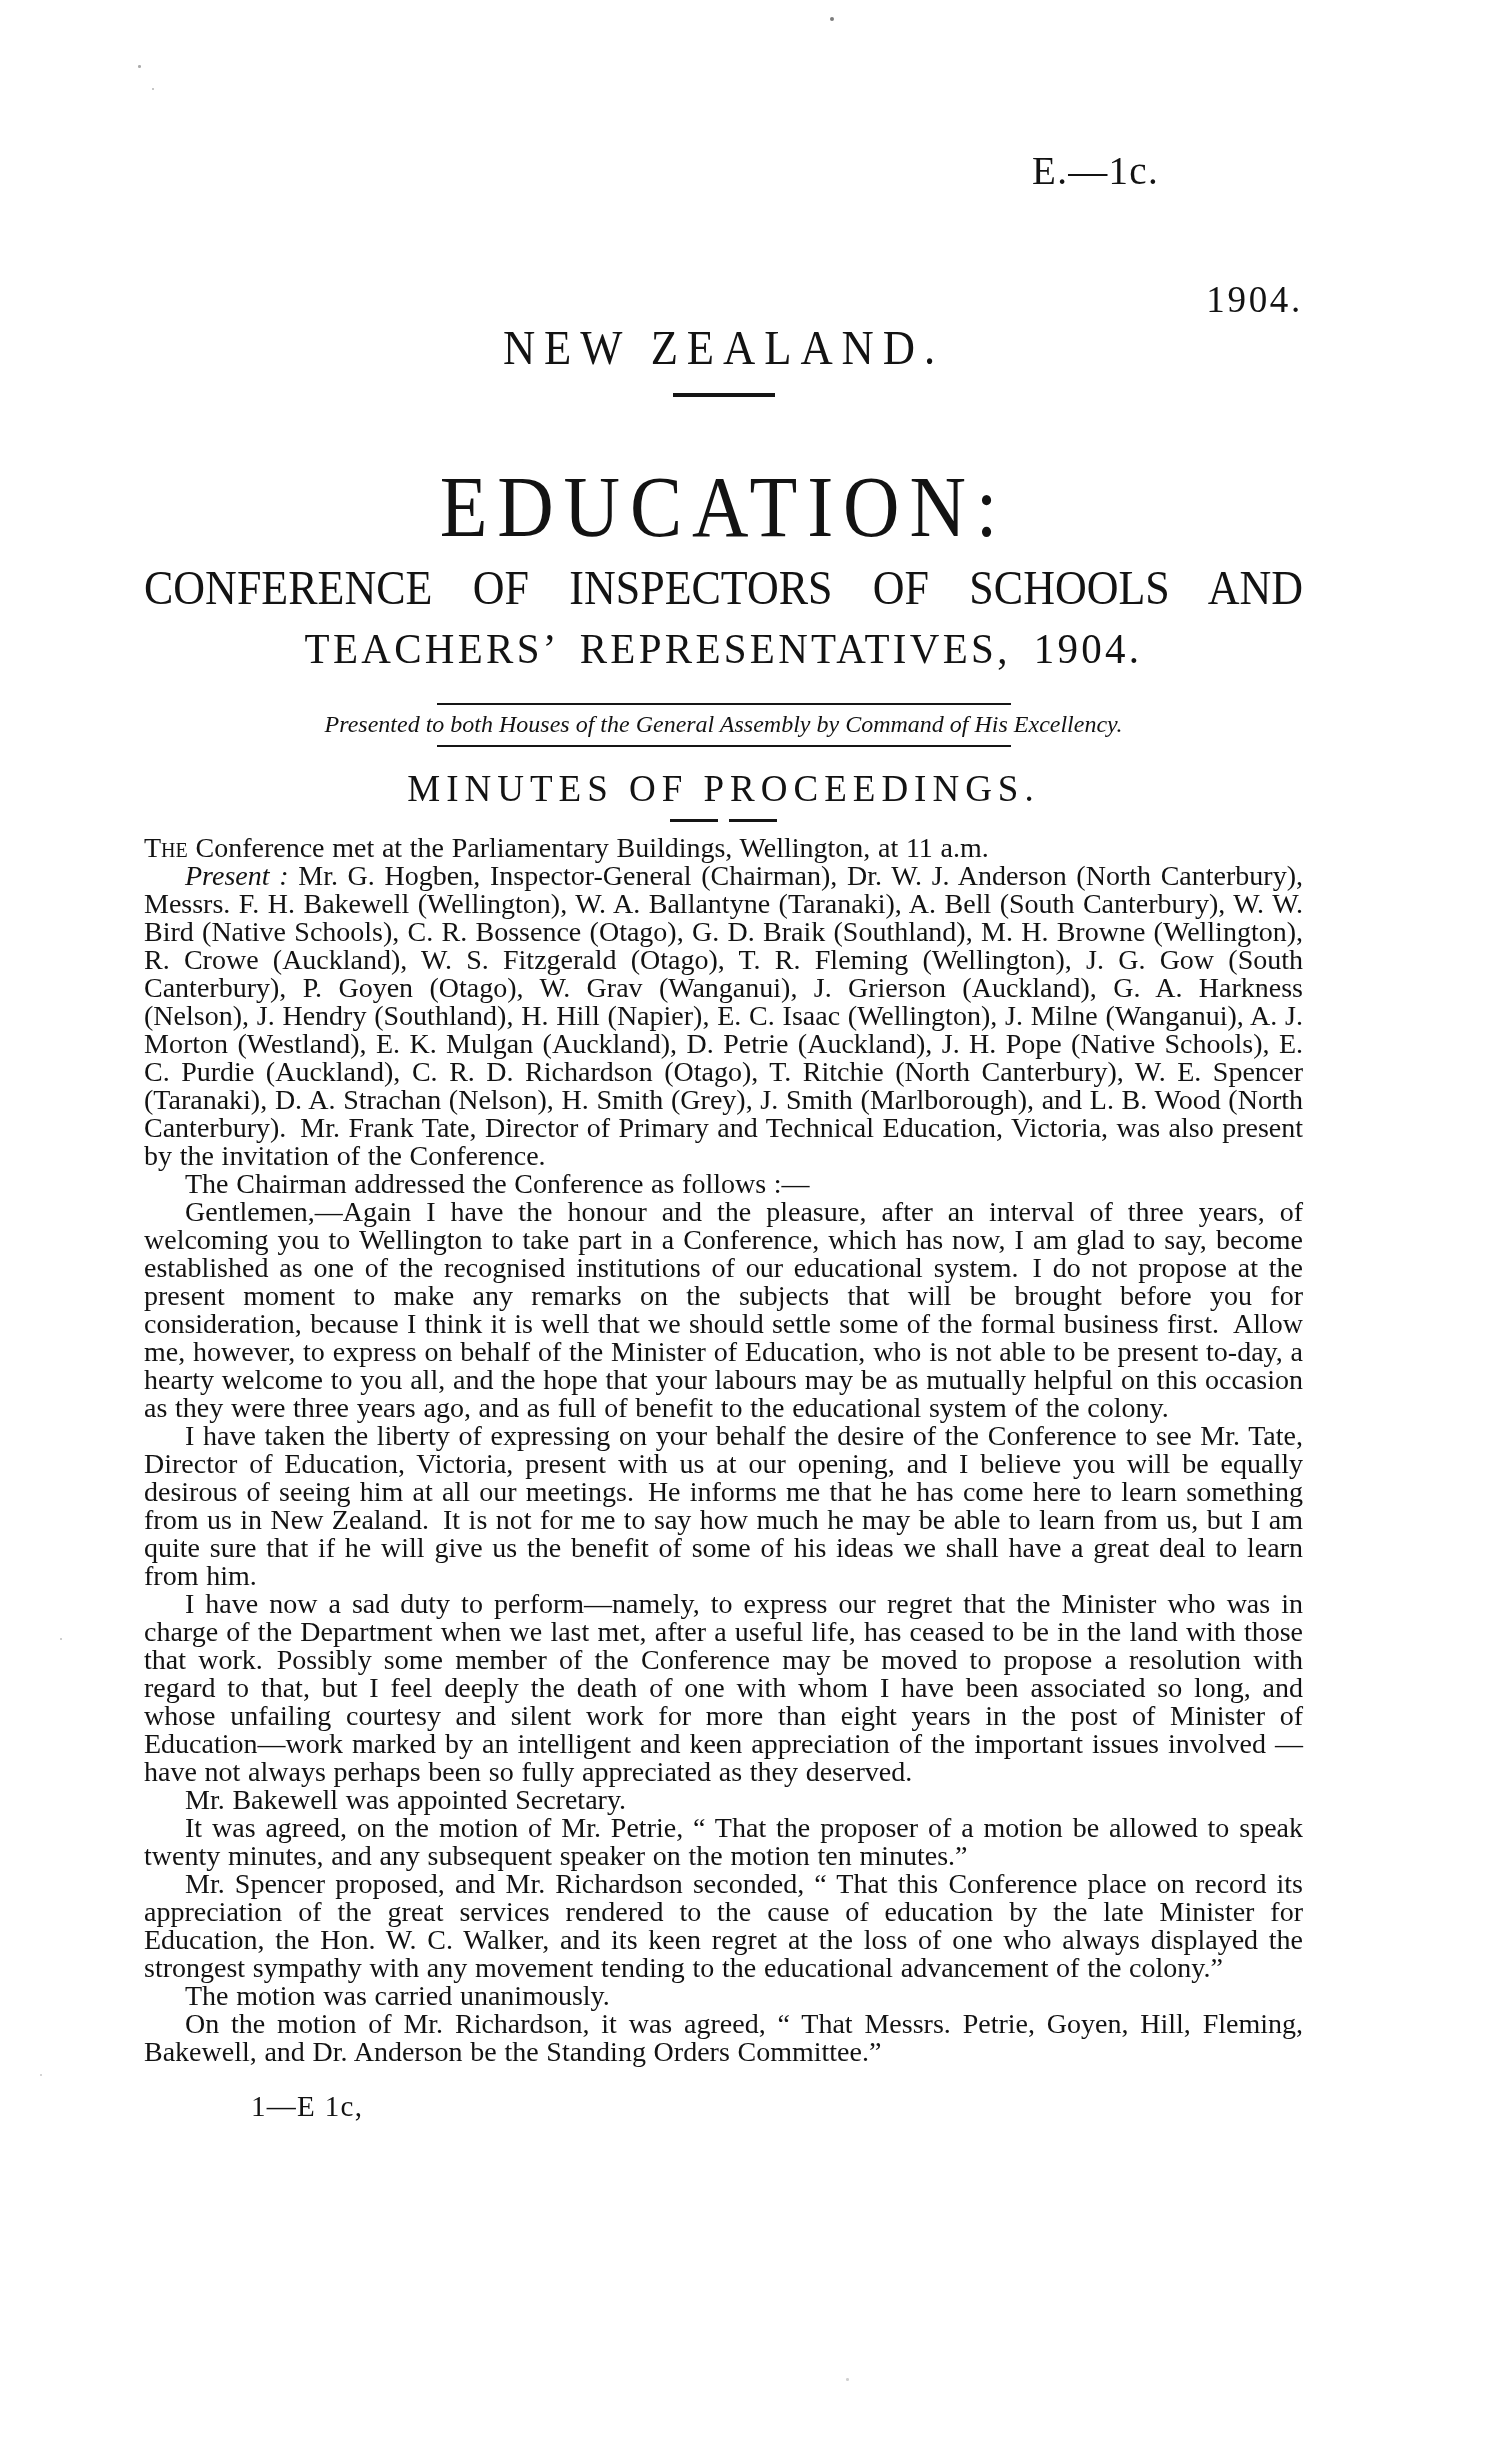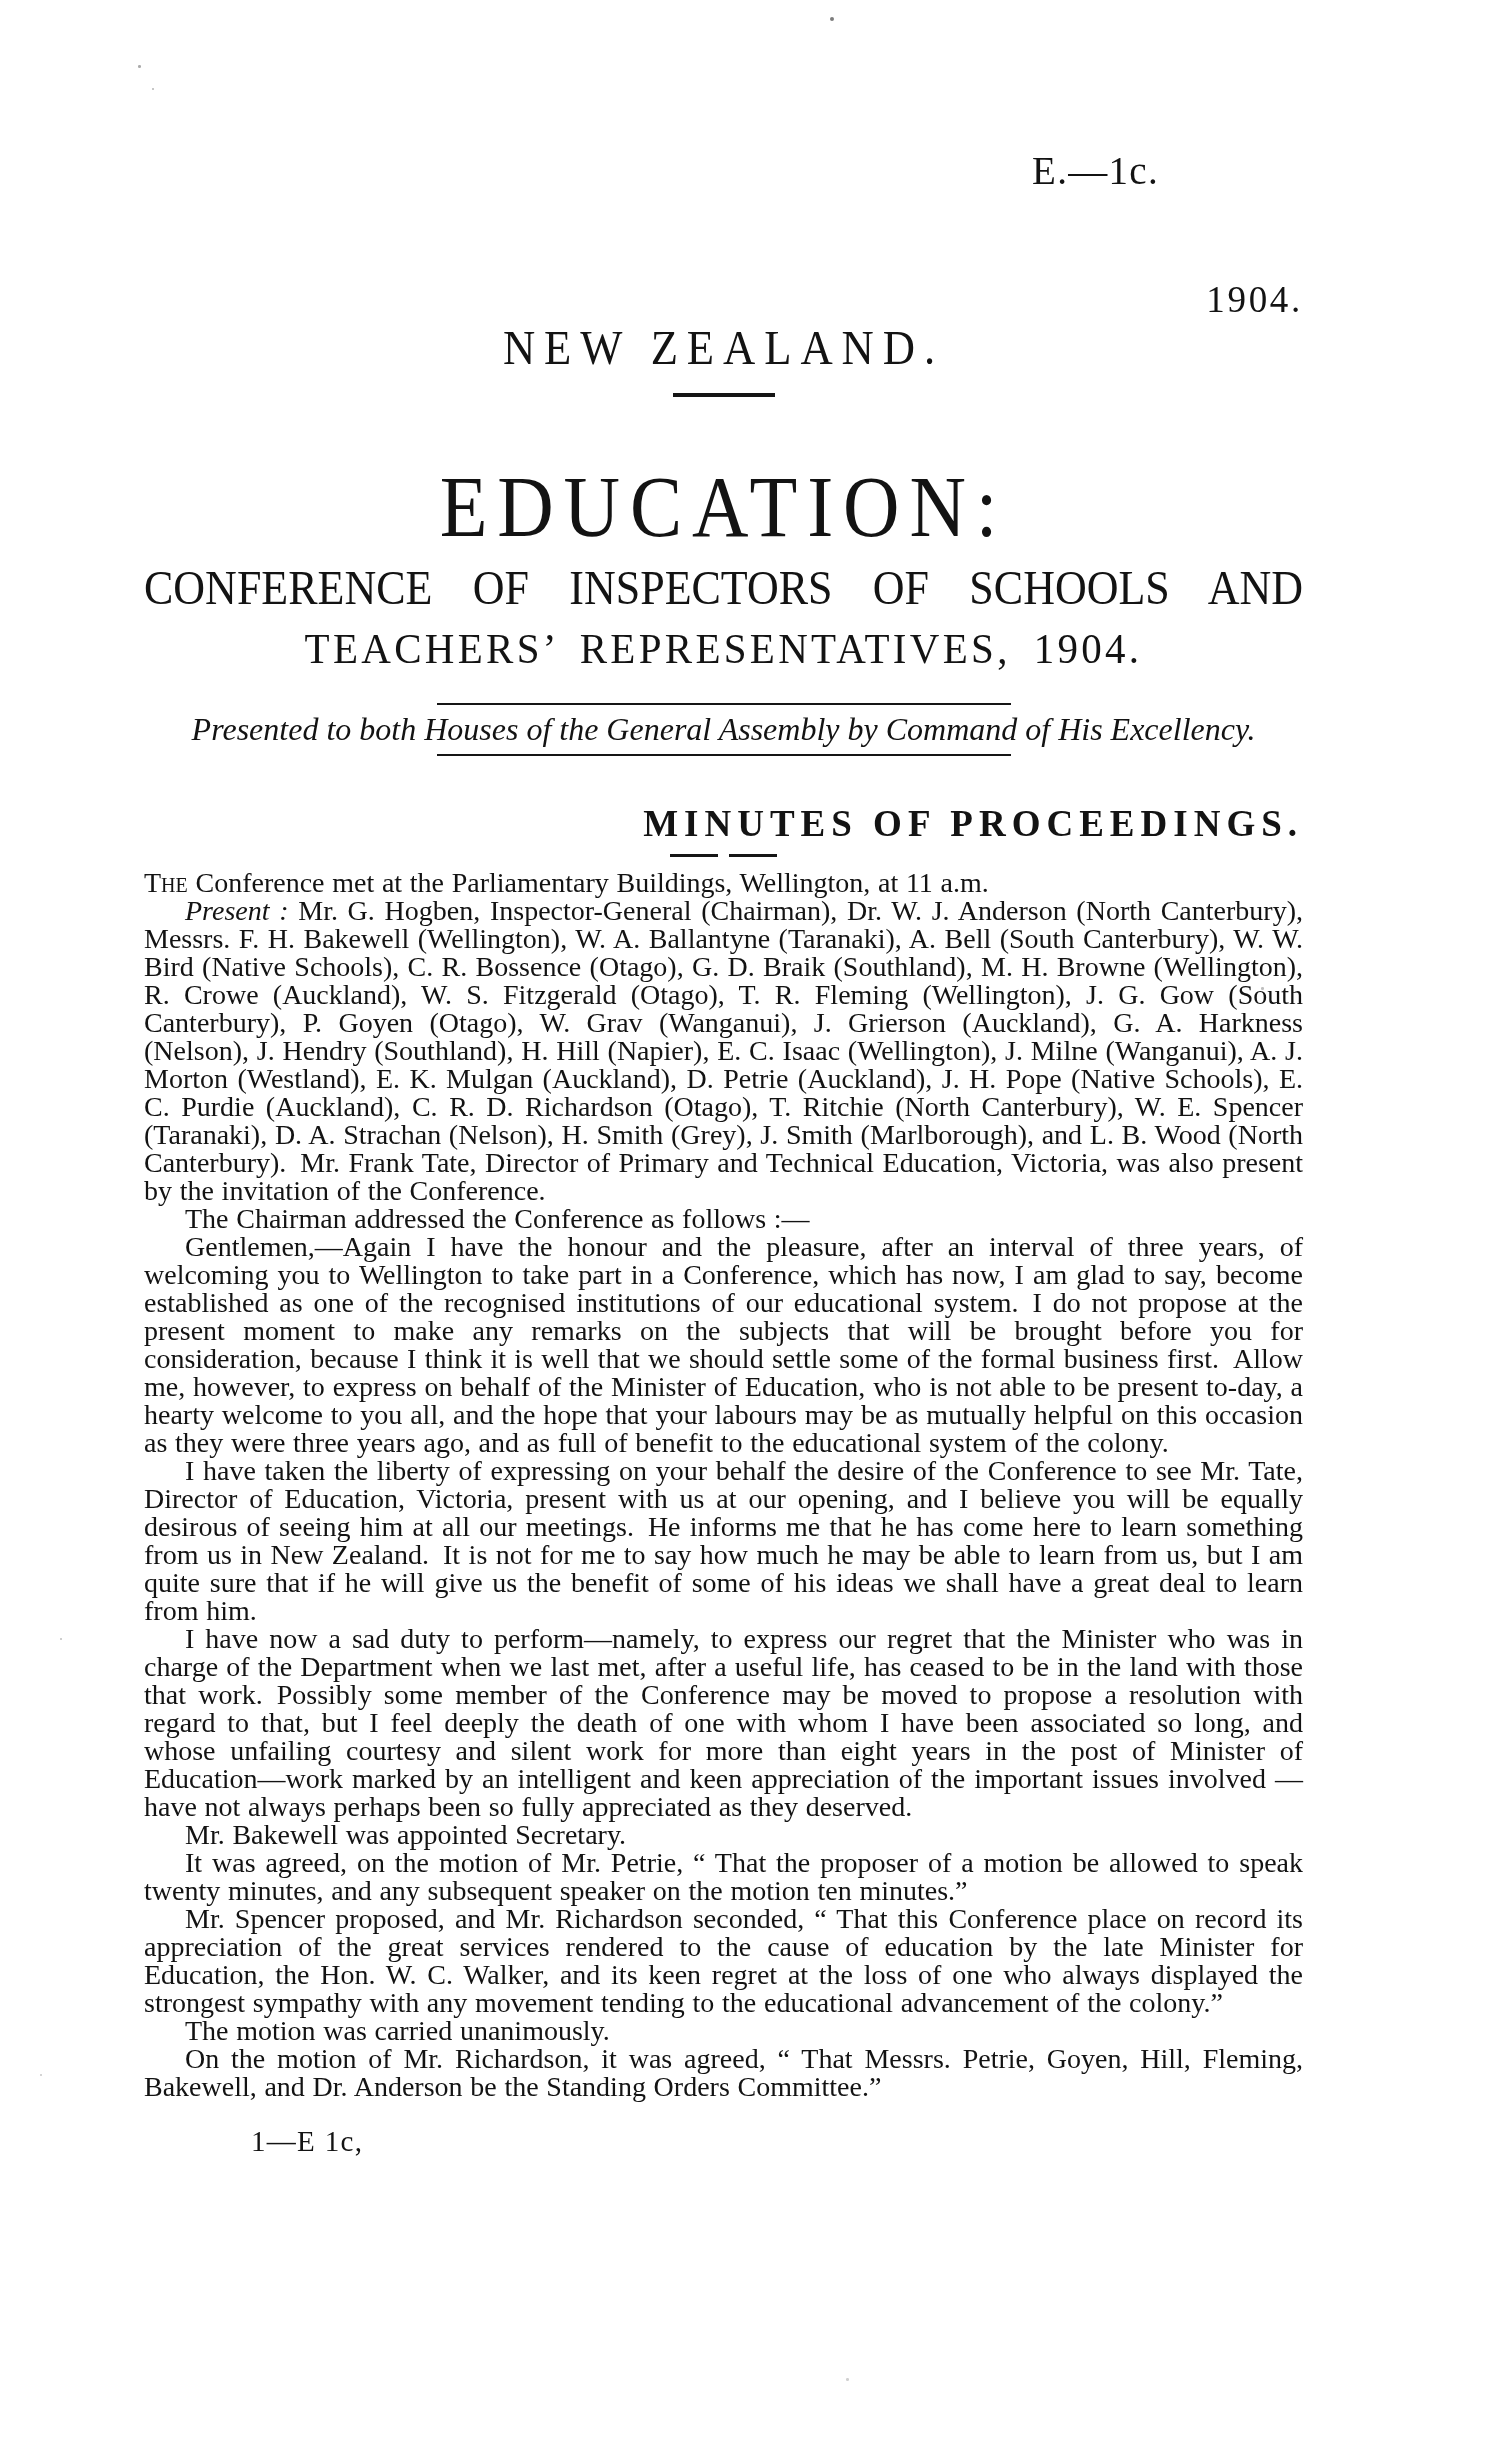"Presented to both Houses of" .presented { font-size: 32px -> 24px }
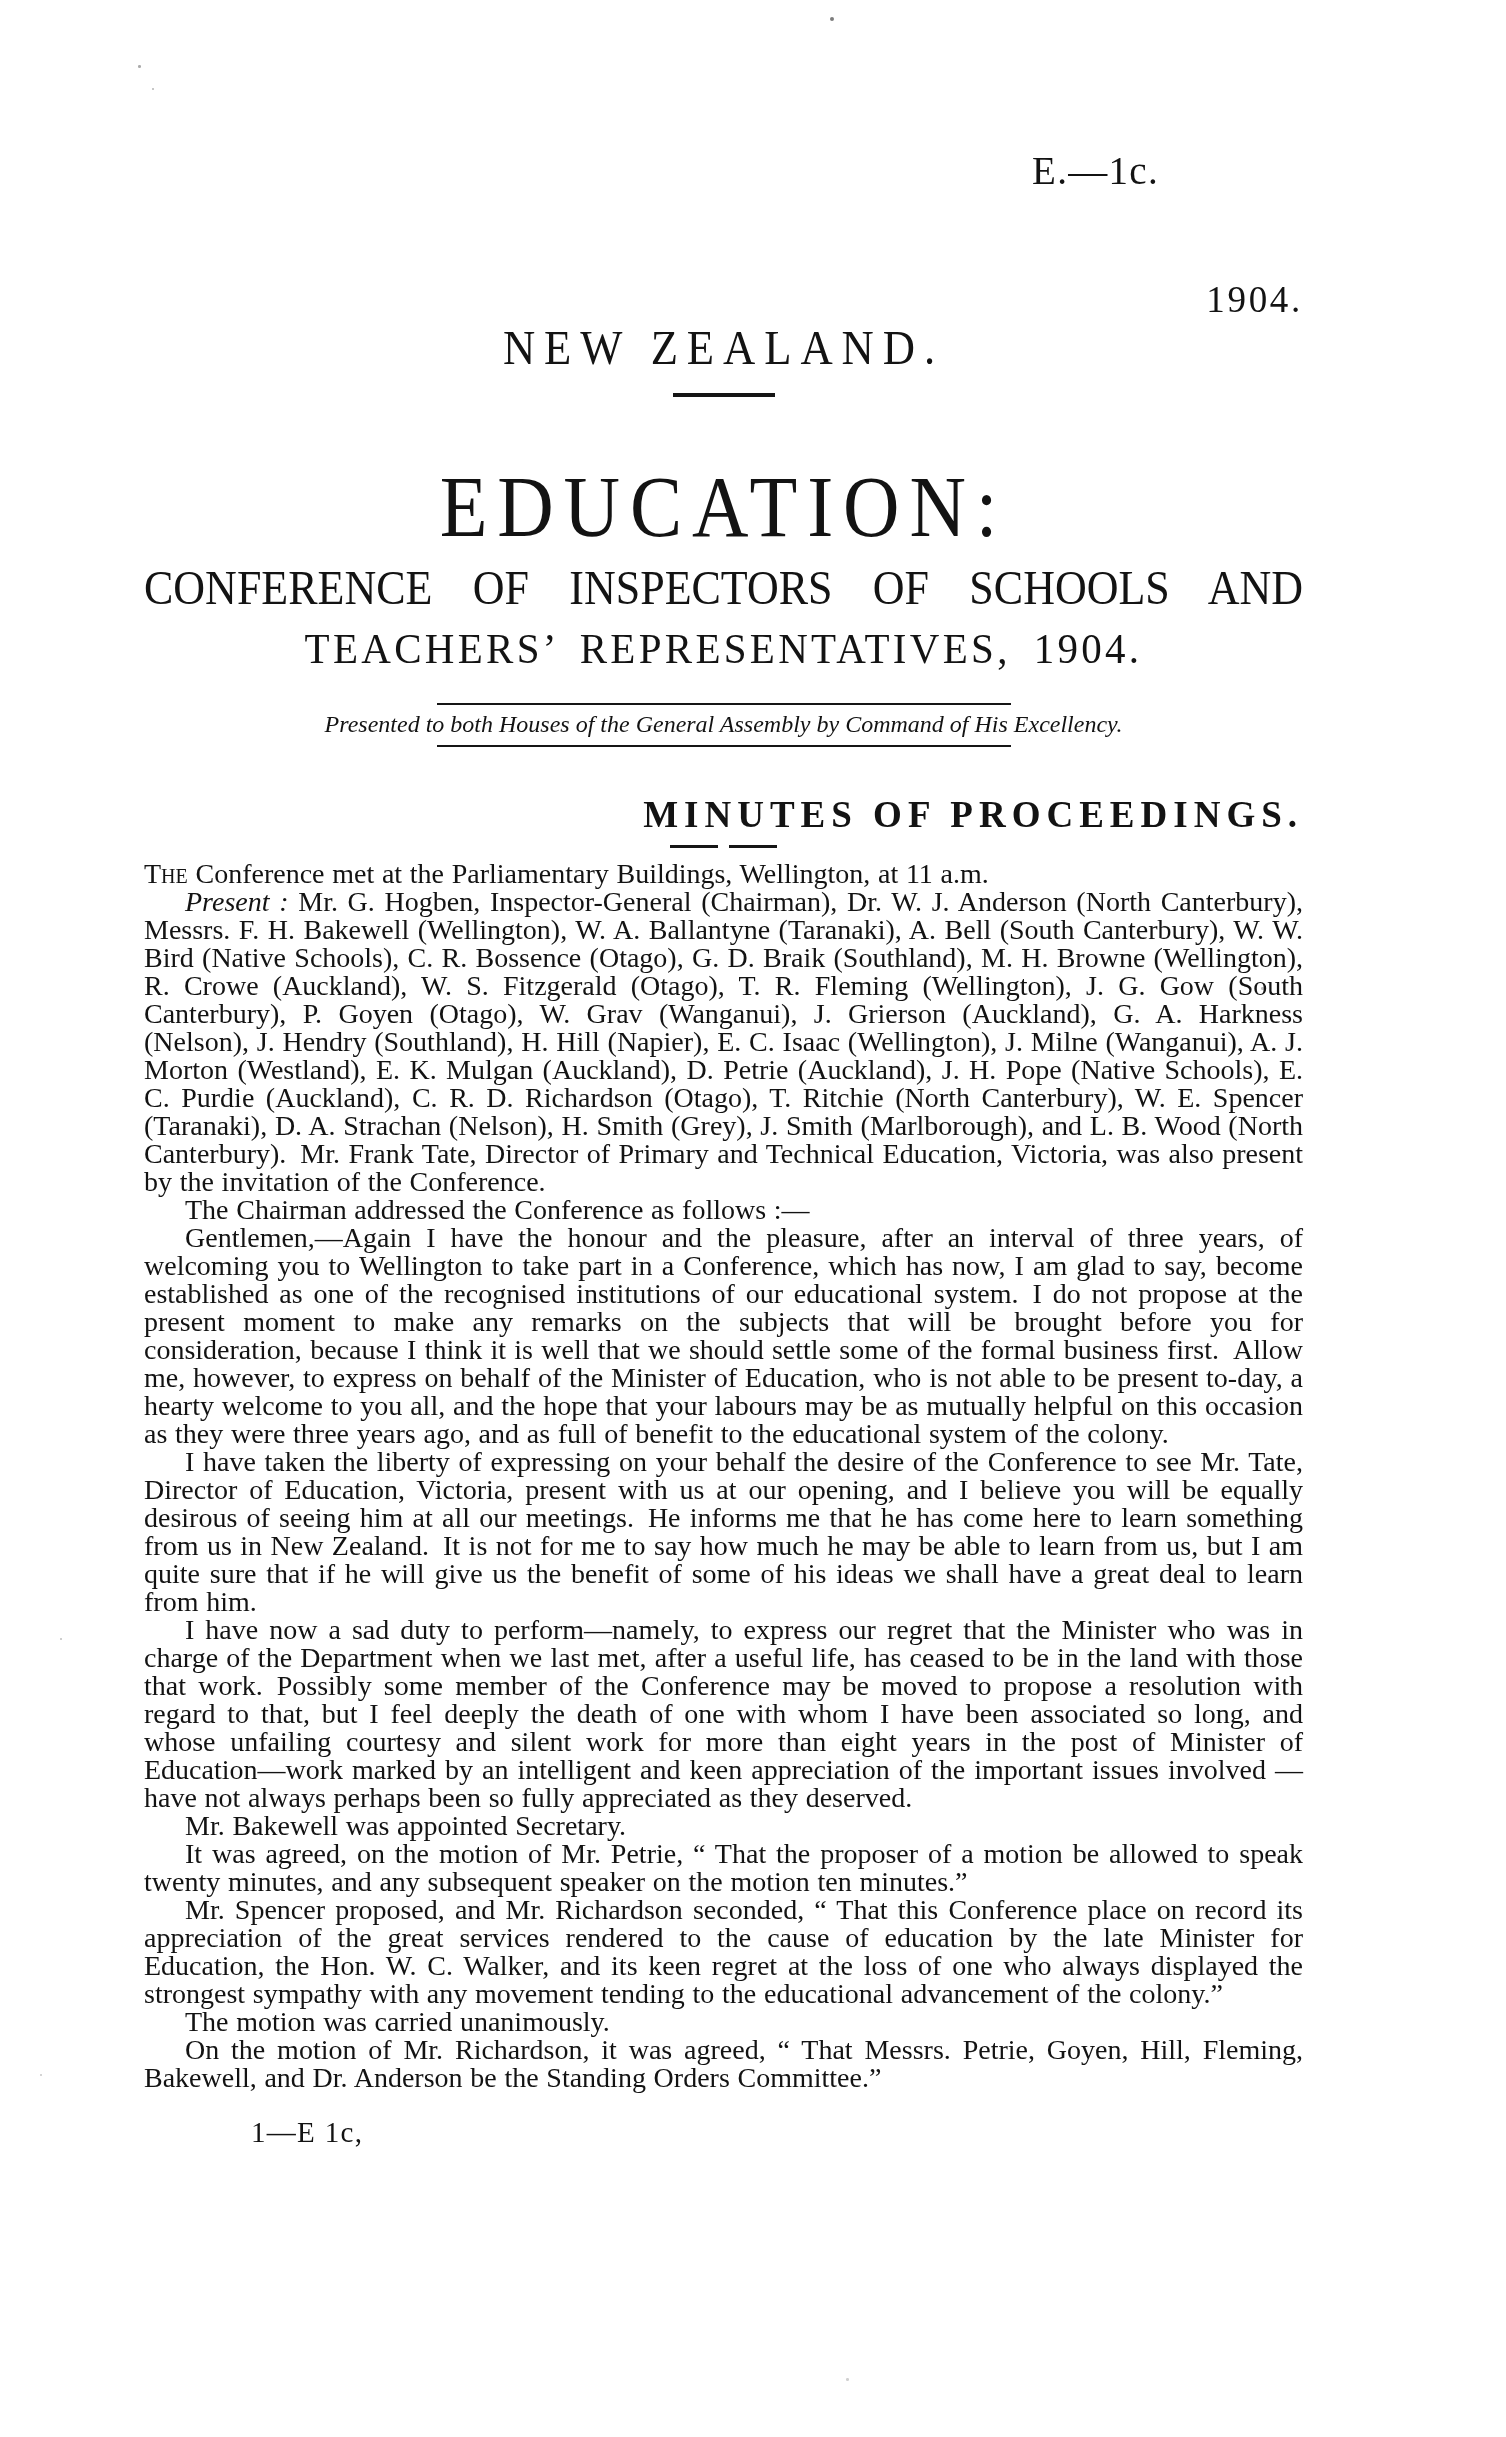"MINUTES OF PROCEEDINGS." .minutes-title { font-weight: bold -> normal; margin: 49px 0 0 -> 23px 0 0; text-align: right -> center }
